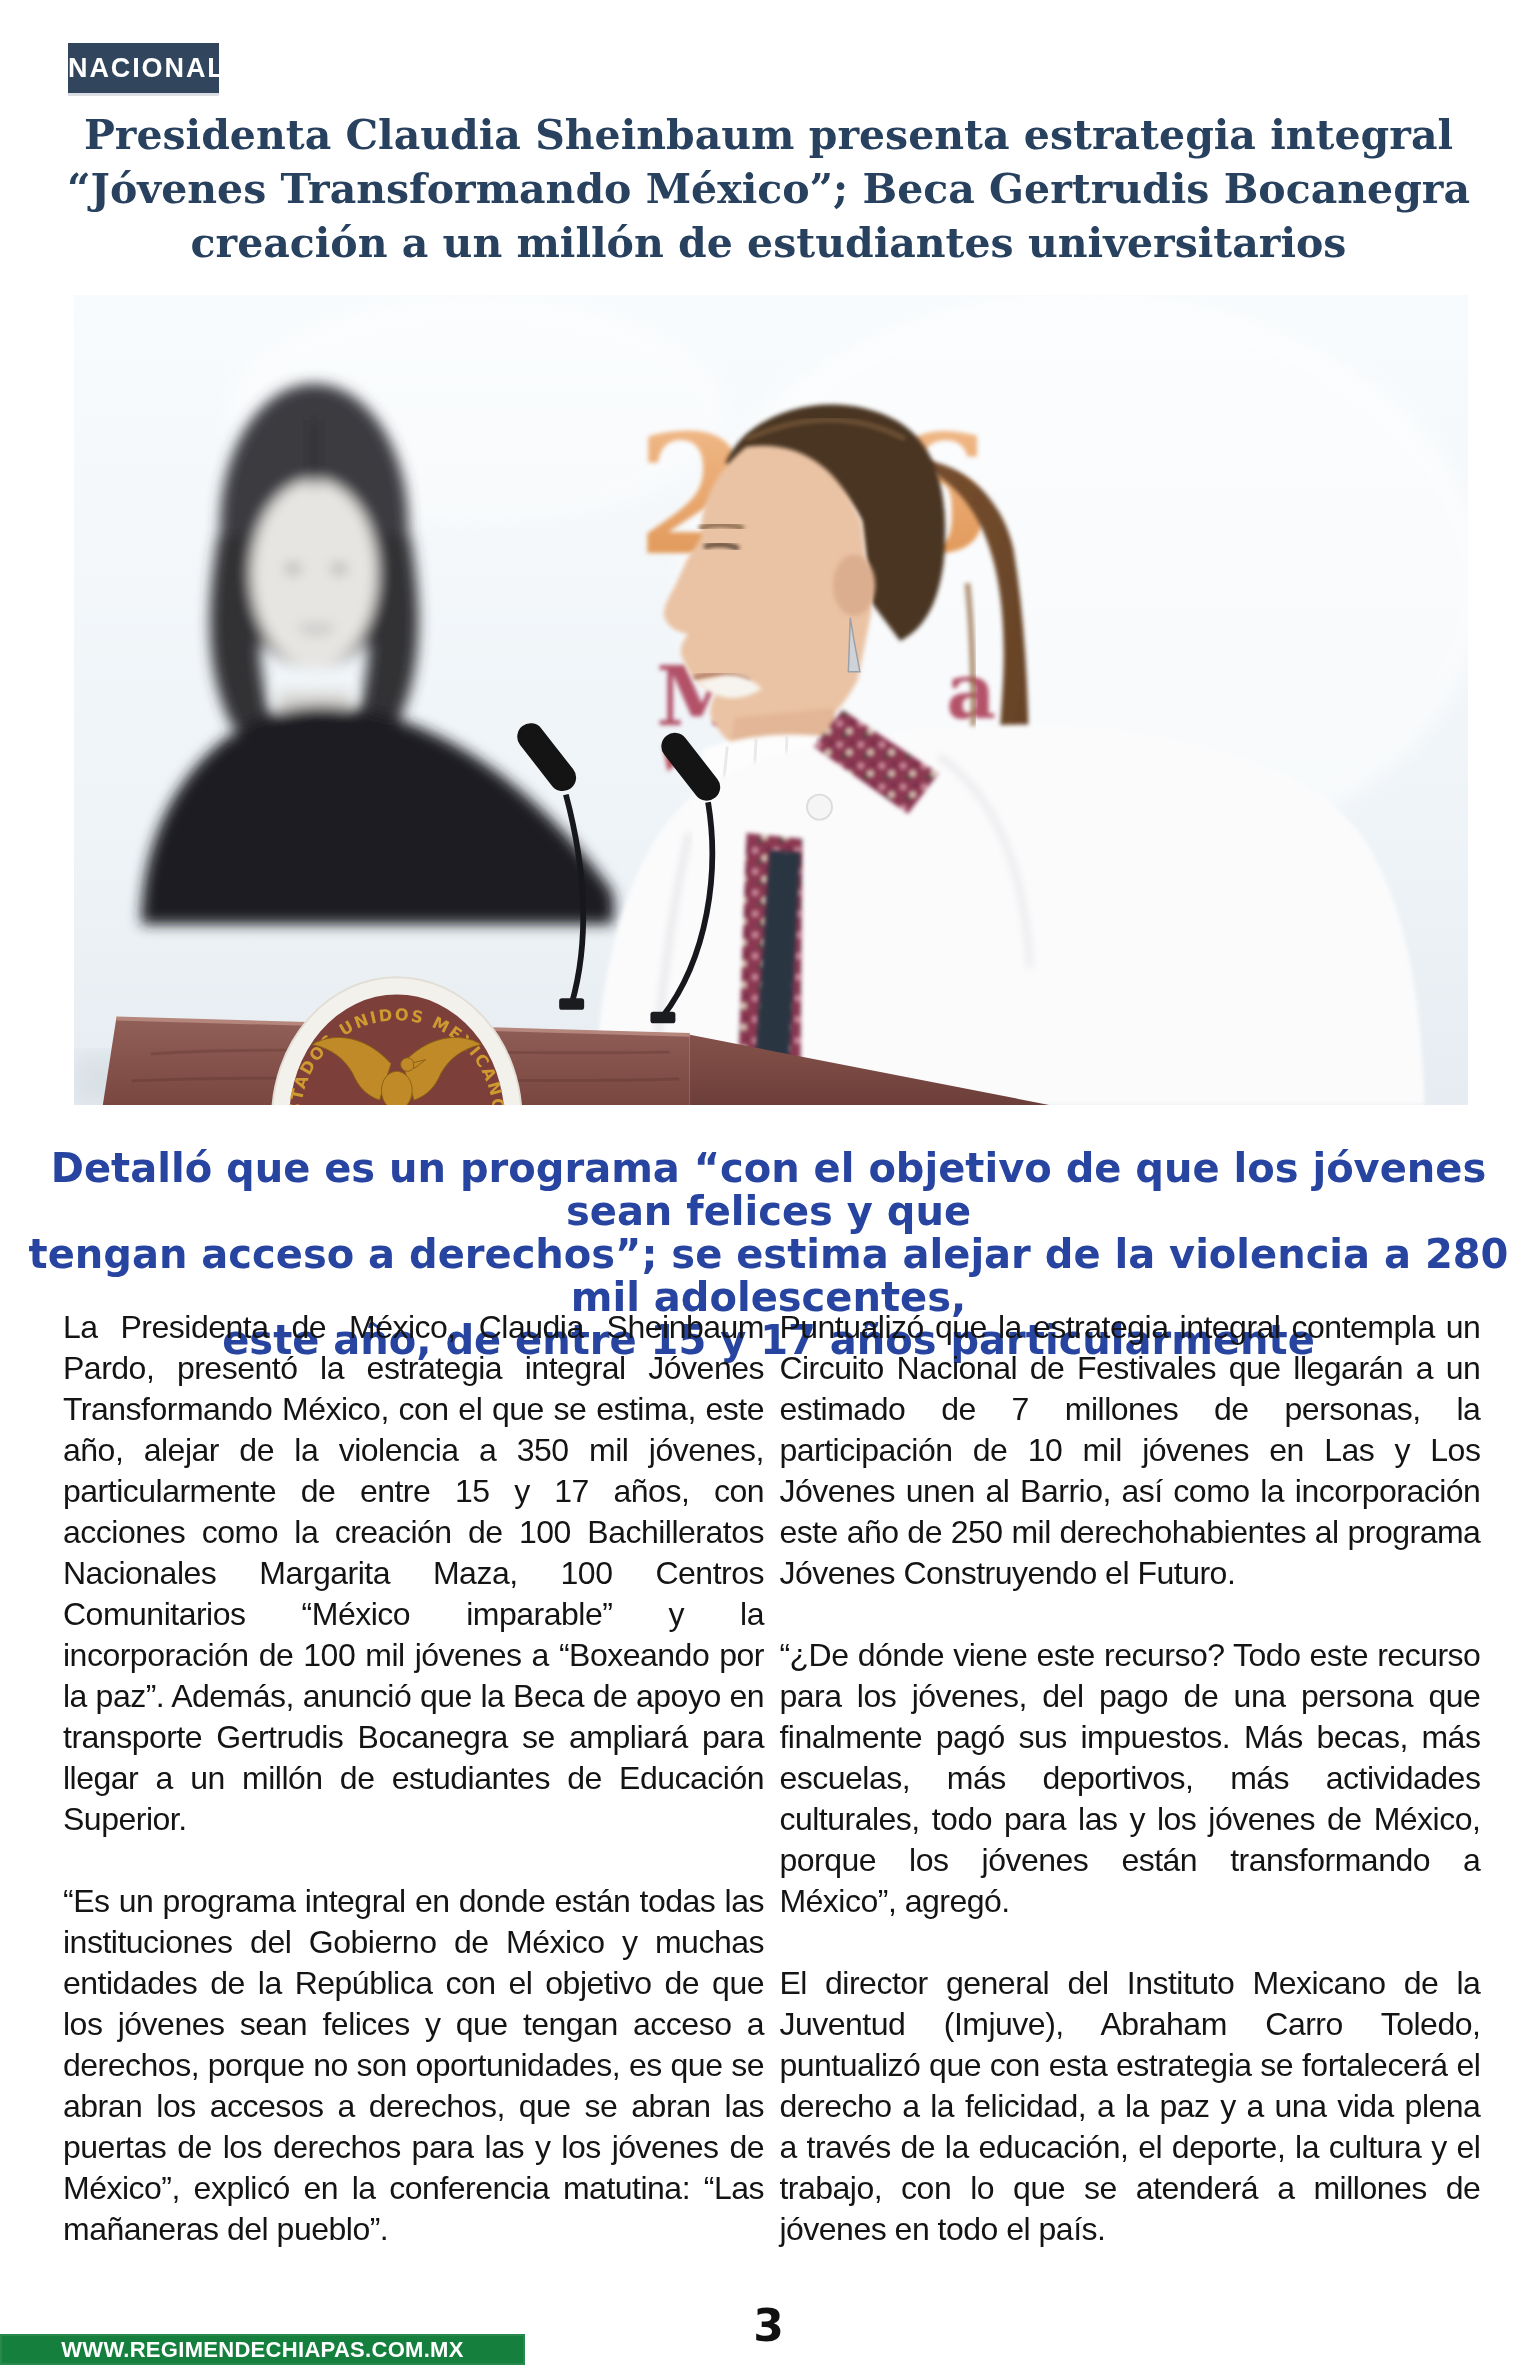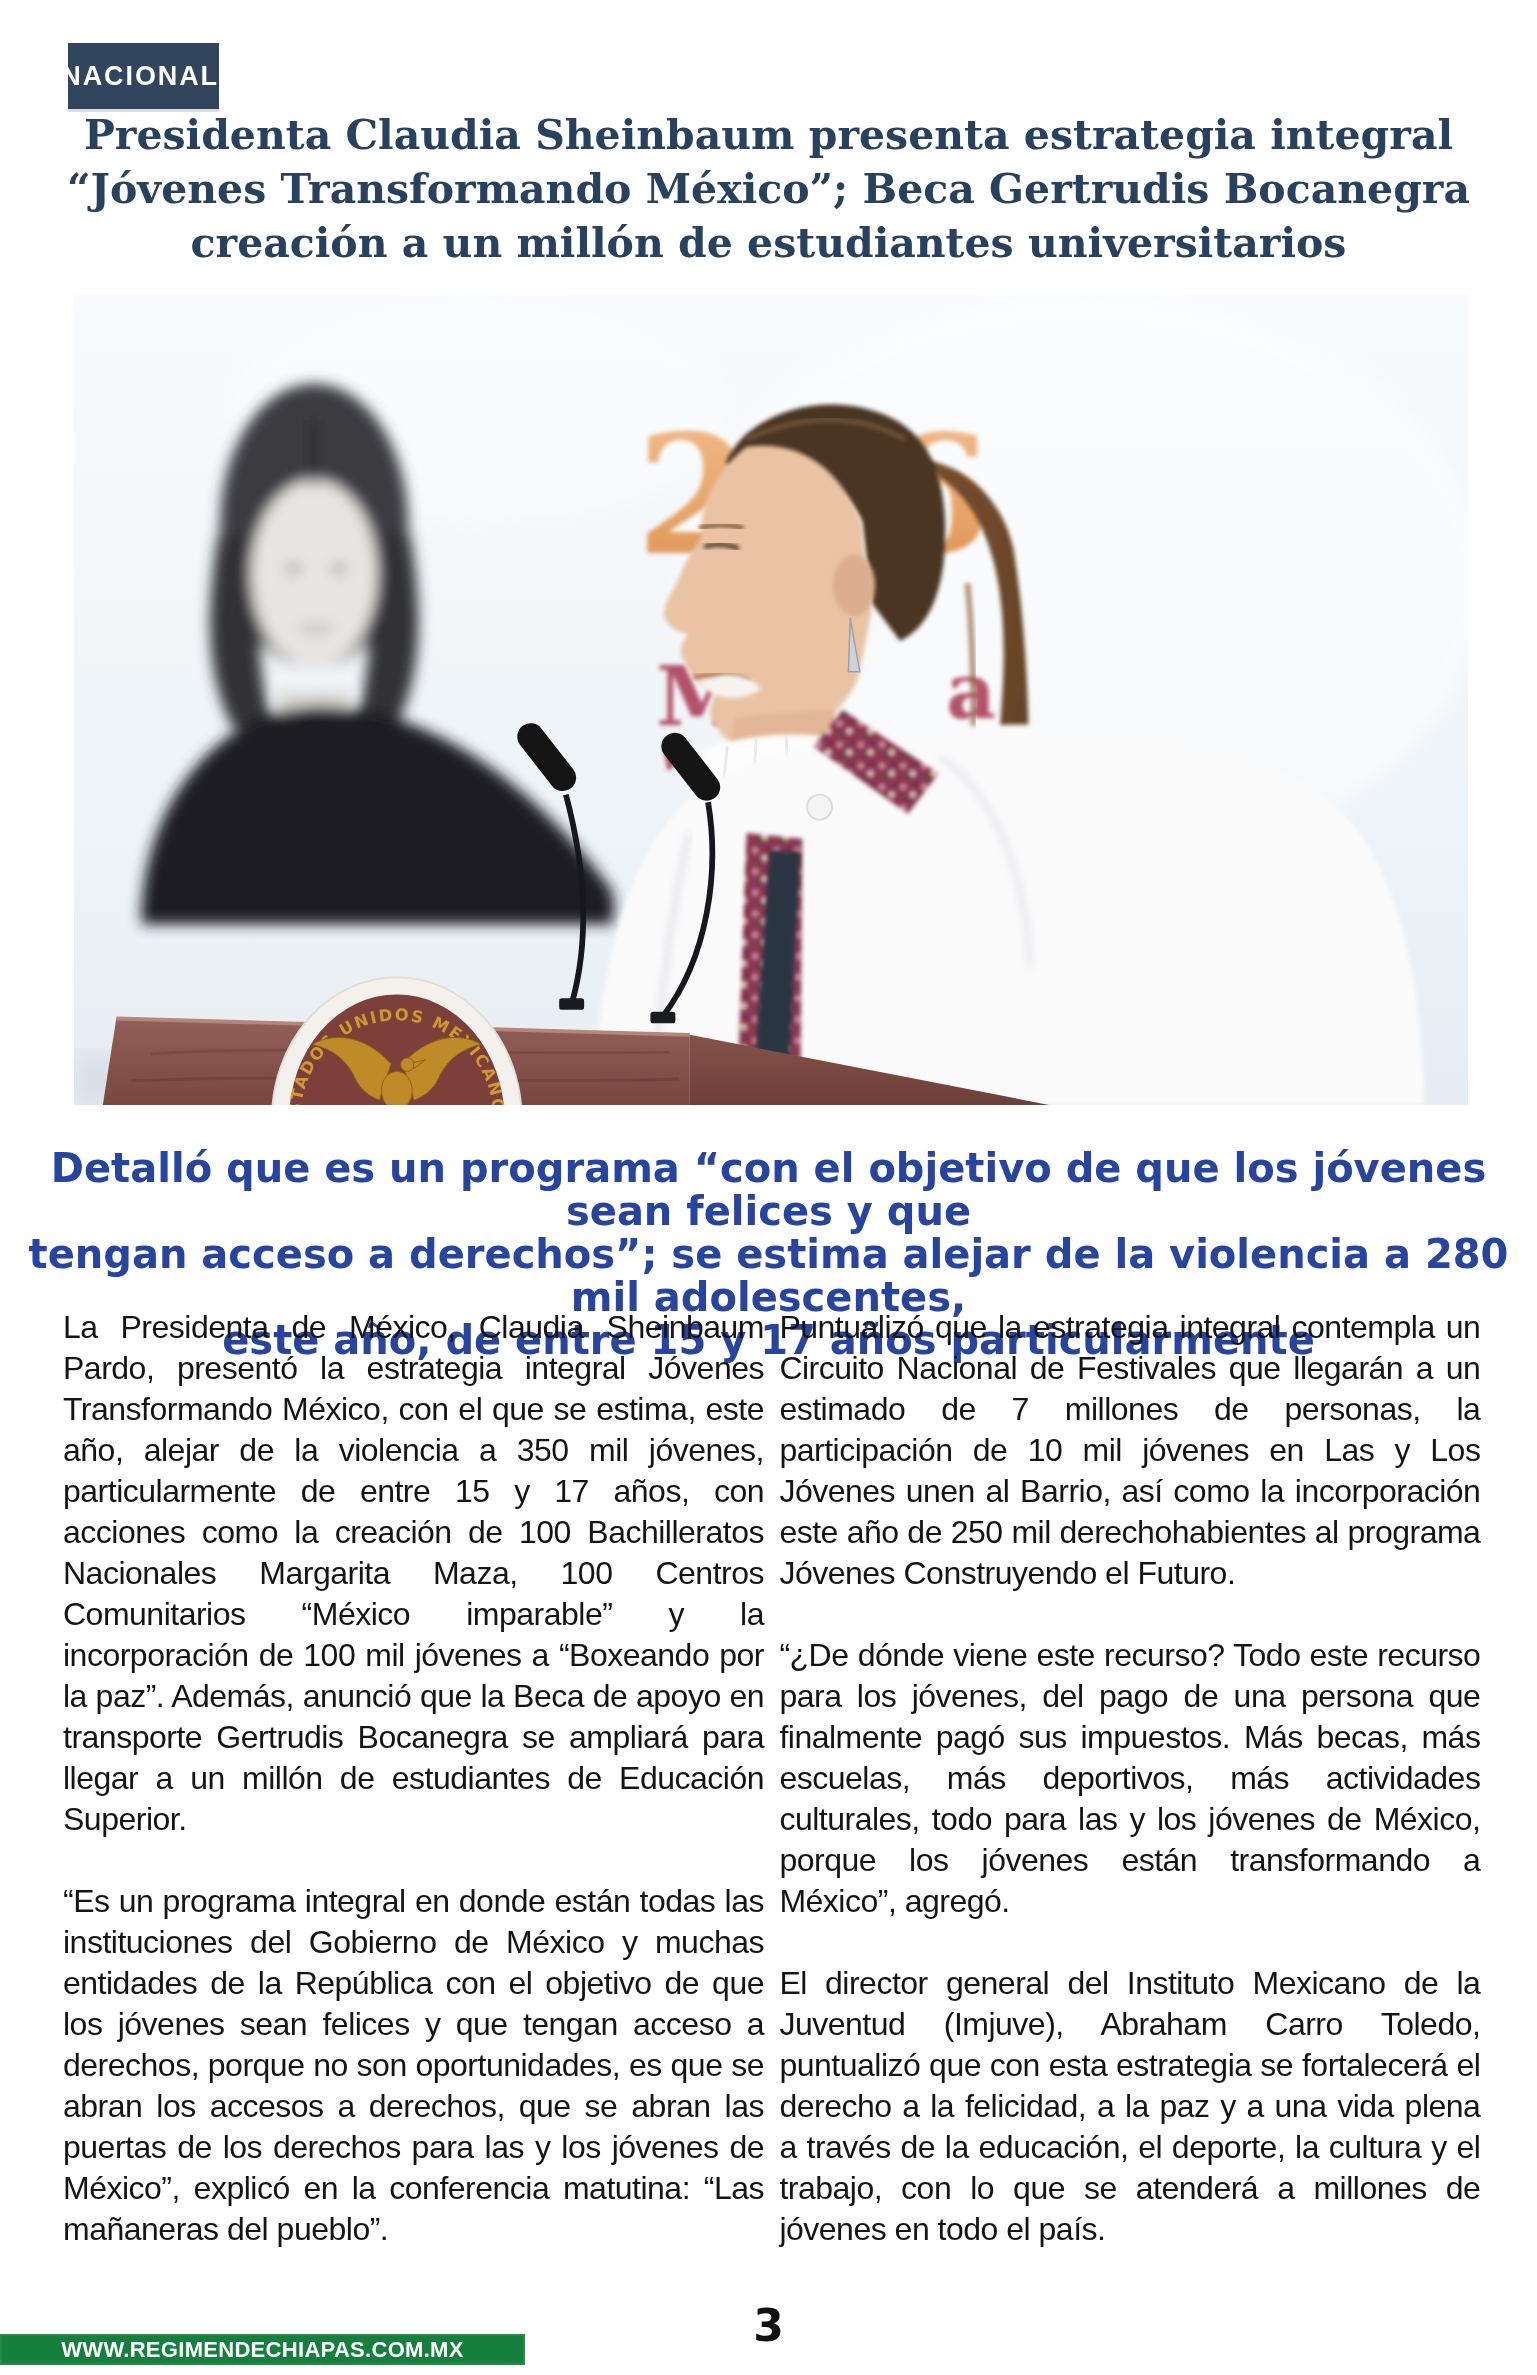"NACIONAL" .badge { height: 66px -> 50px; justify-content: flex-end -> flex-start }
